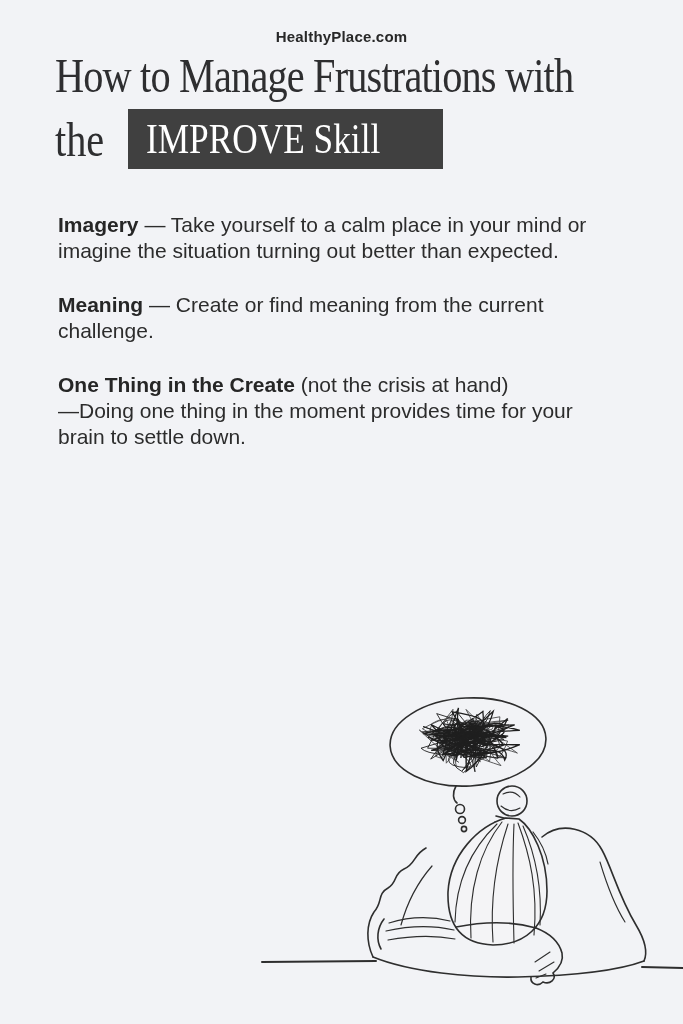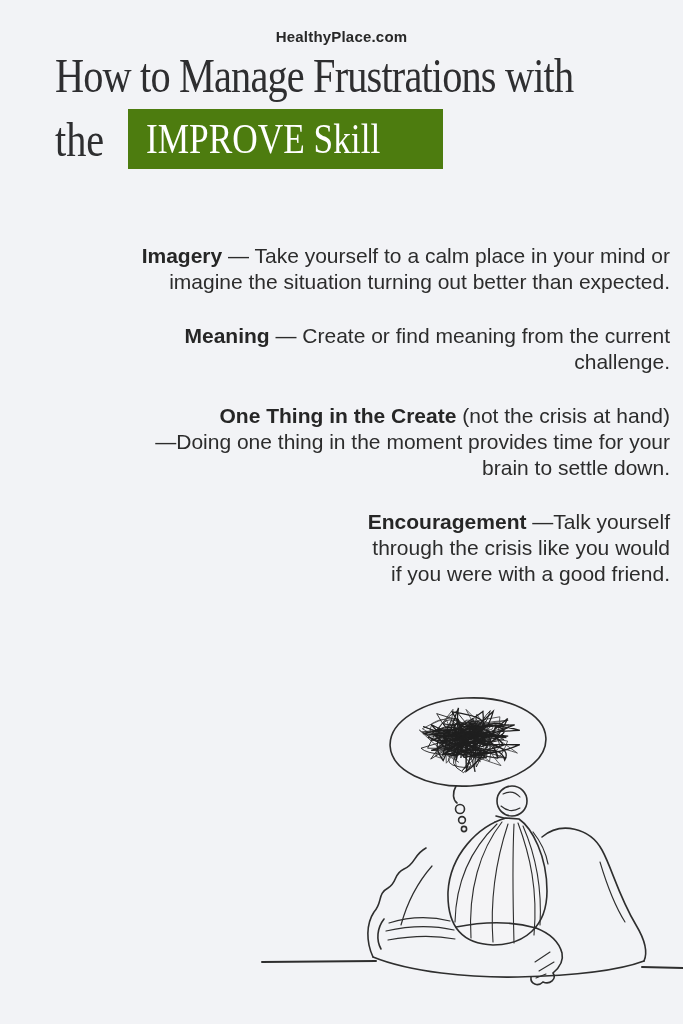"IMPROVE Skill" .title-box { background: #4d7c0f -> #404040 }
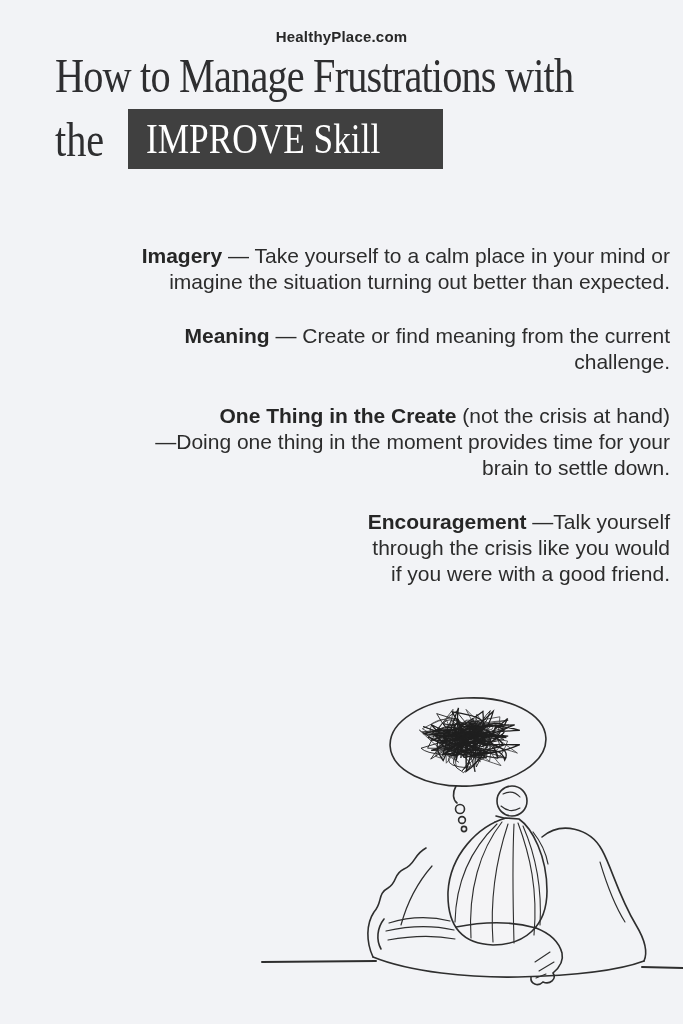"Imagery — Take yourself to" .content { text-align: right -> none; top: 243px -> 212px }
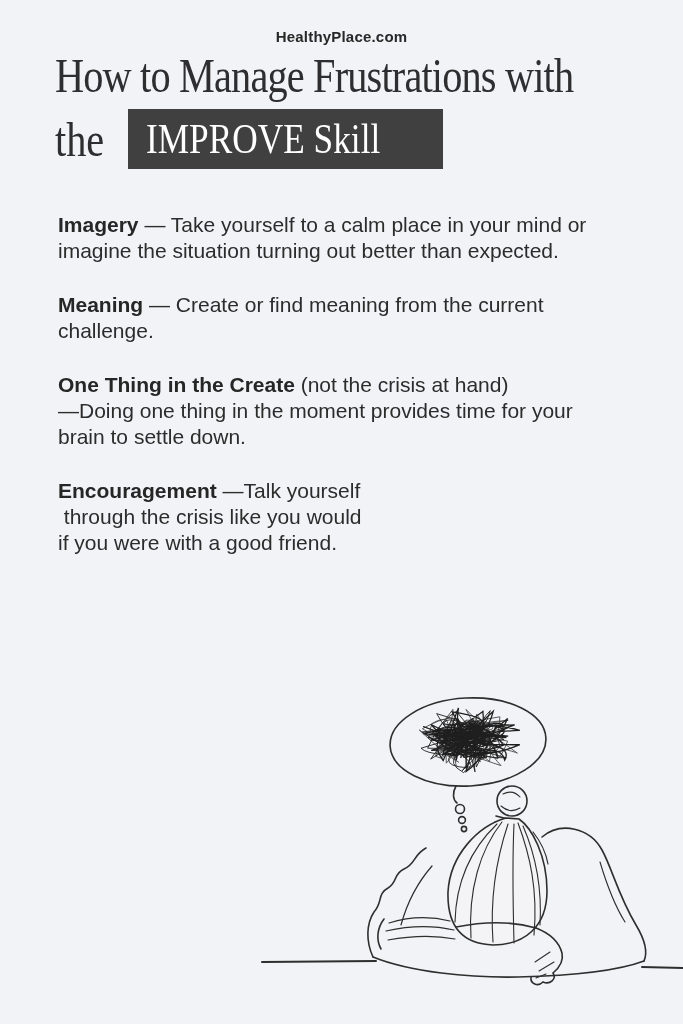"Encouragement —Talk yourself" p.skill { html: <p><b>Encouragement</b><span> —Talk yourself through the crisis like you would if you were with a good friend.</span></p> -> none }
